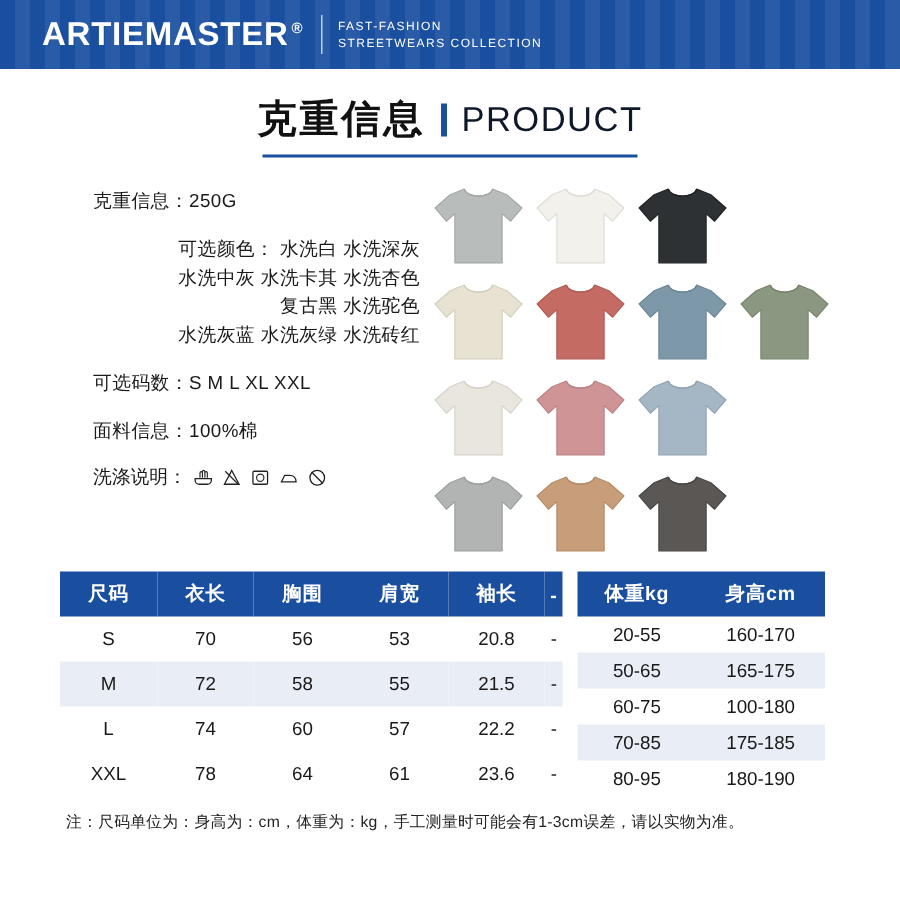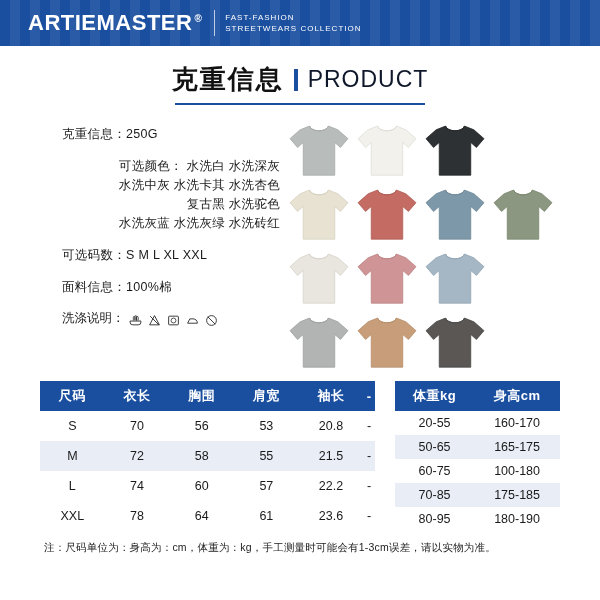"洗涤说明：" .wash-row { align-items: flex-end -> center }
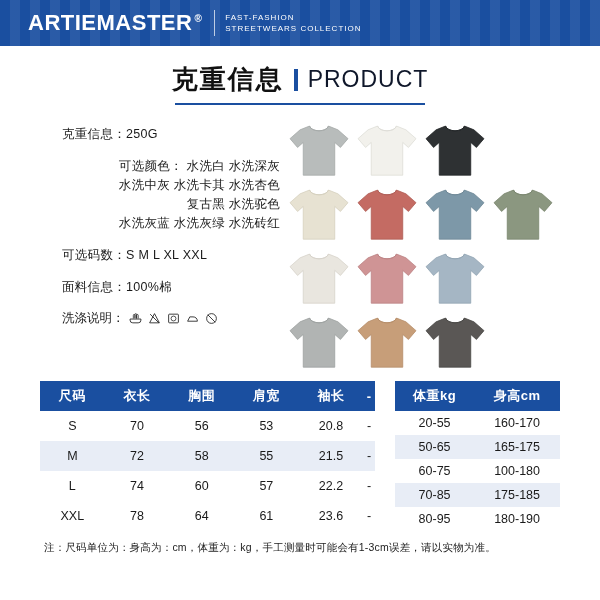"尺码" .tables { gap: 20px -> 10px }
